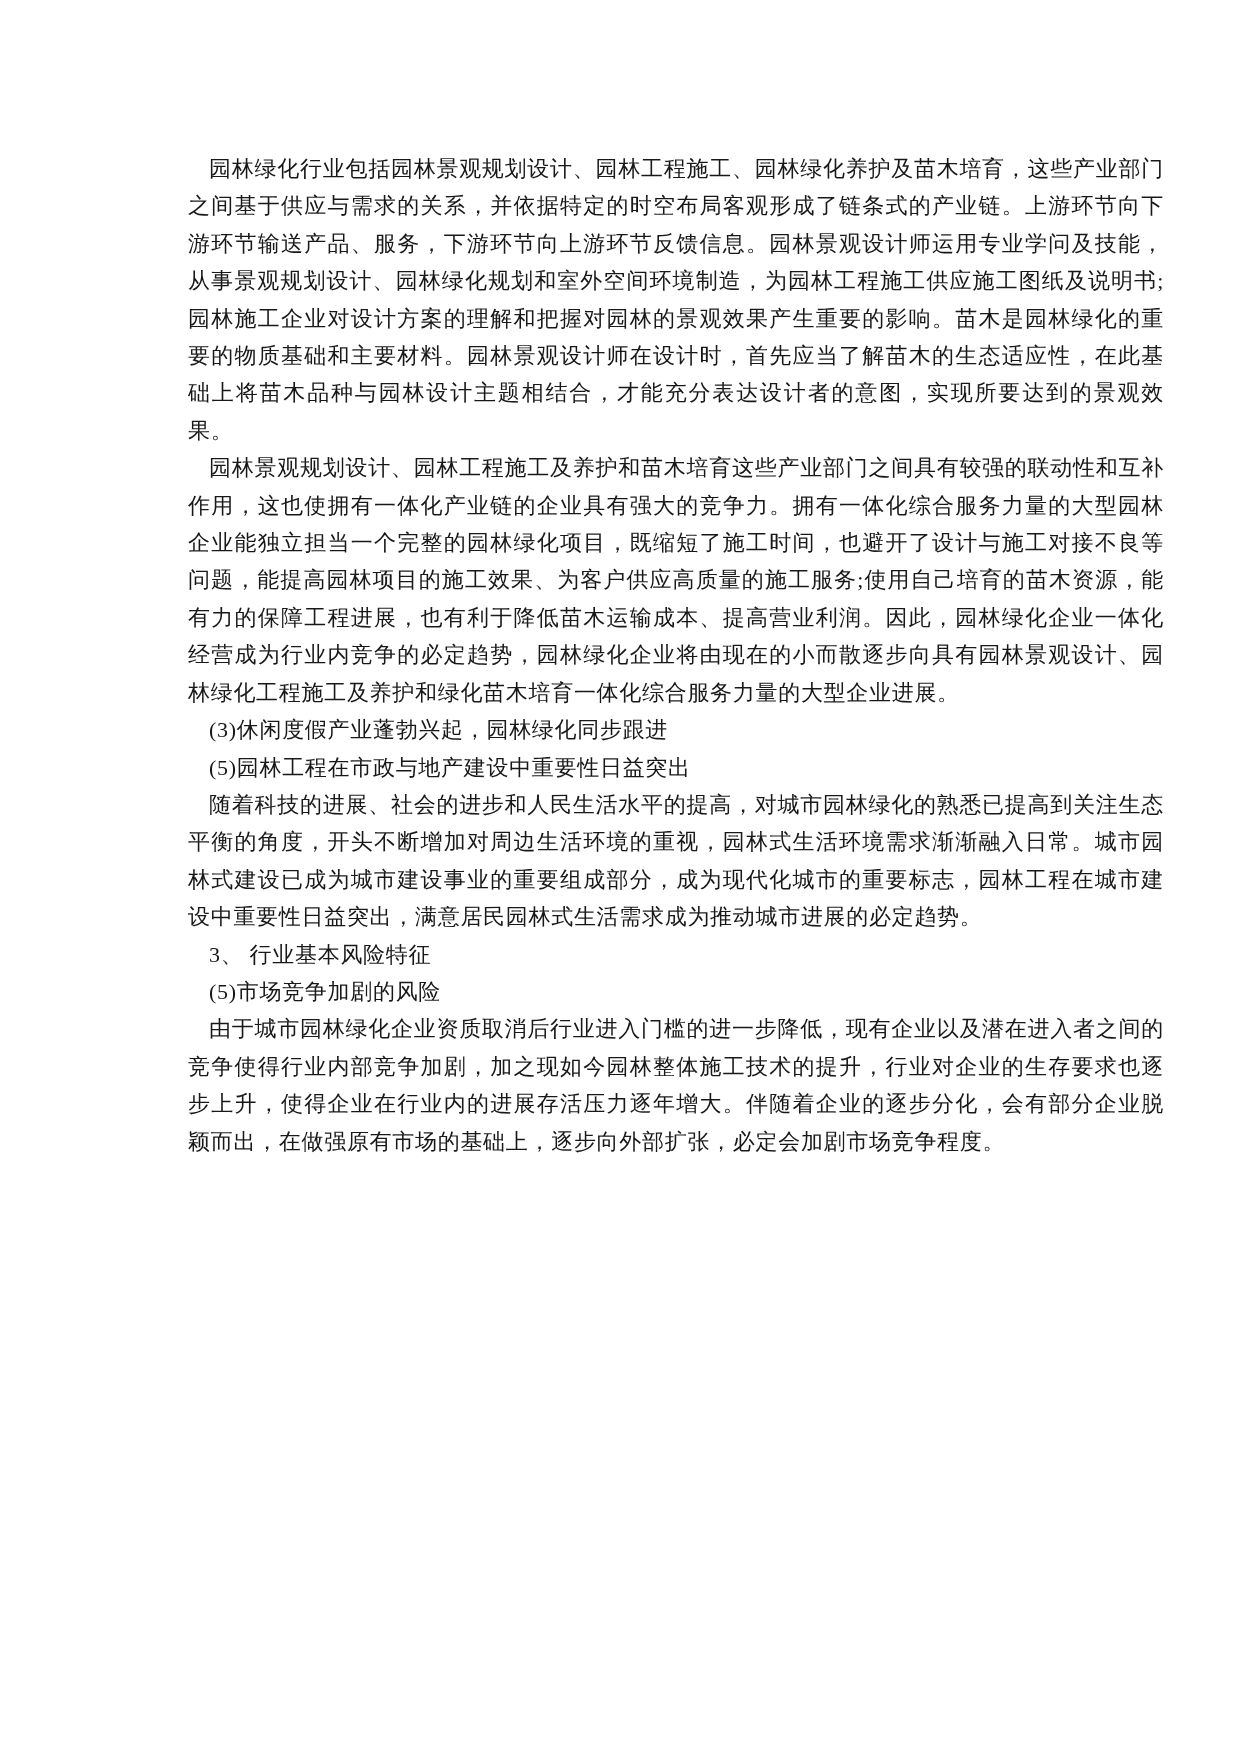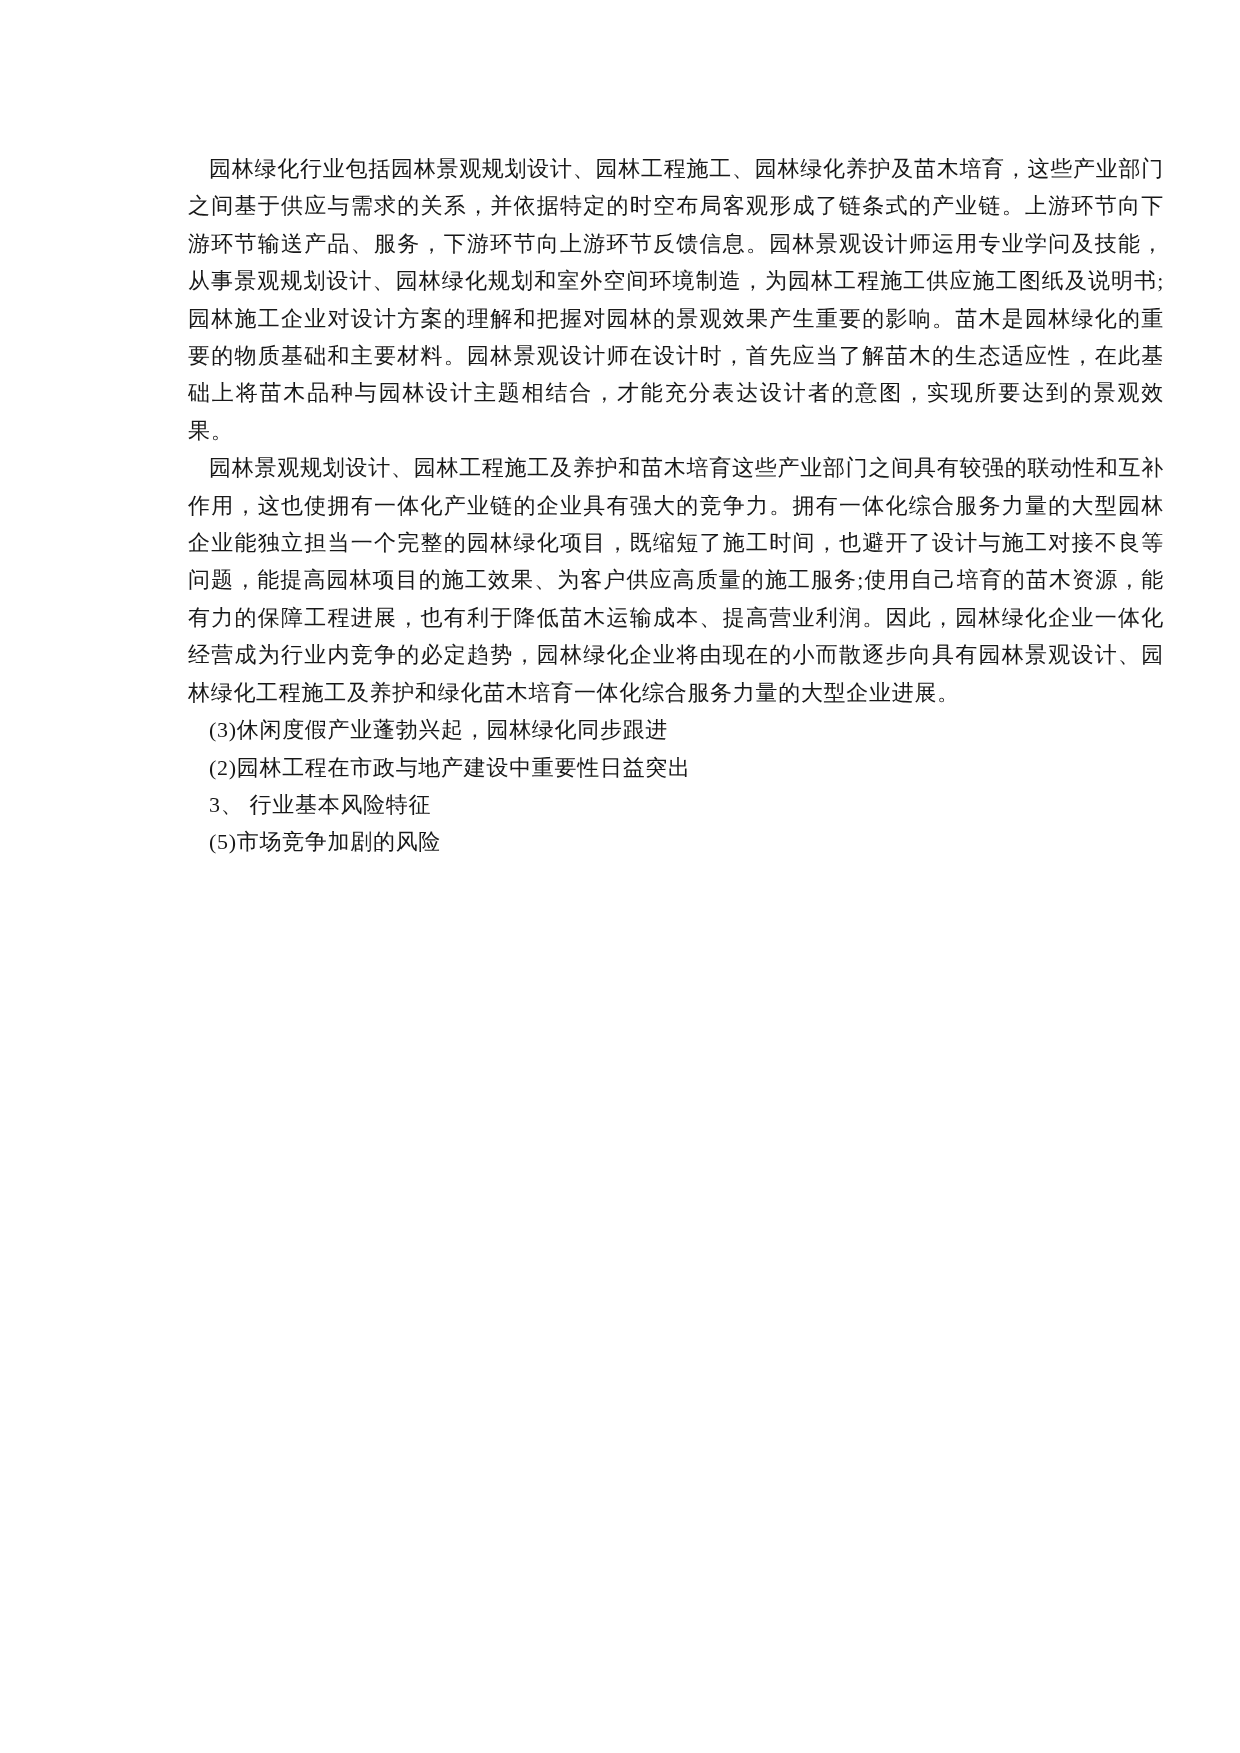"(2)园林工程在市政与地产建设中重要性日益突出" p { text: 2 -> 5 }
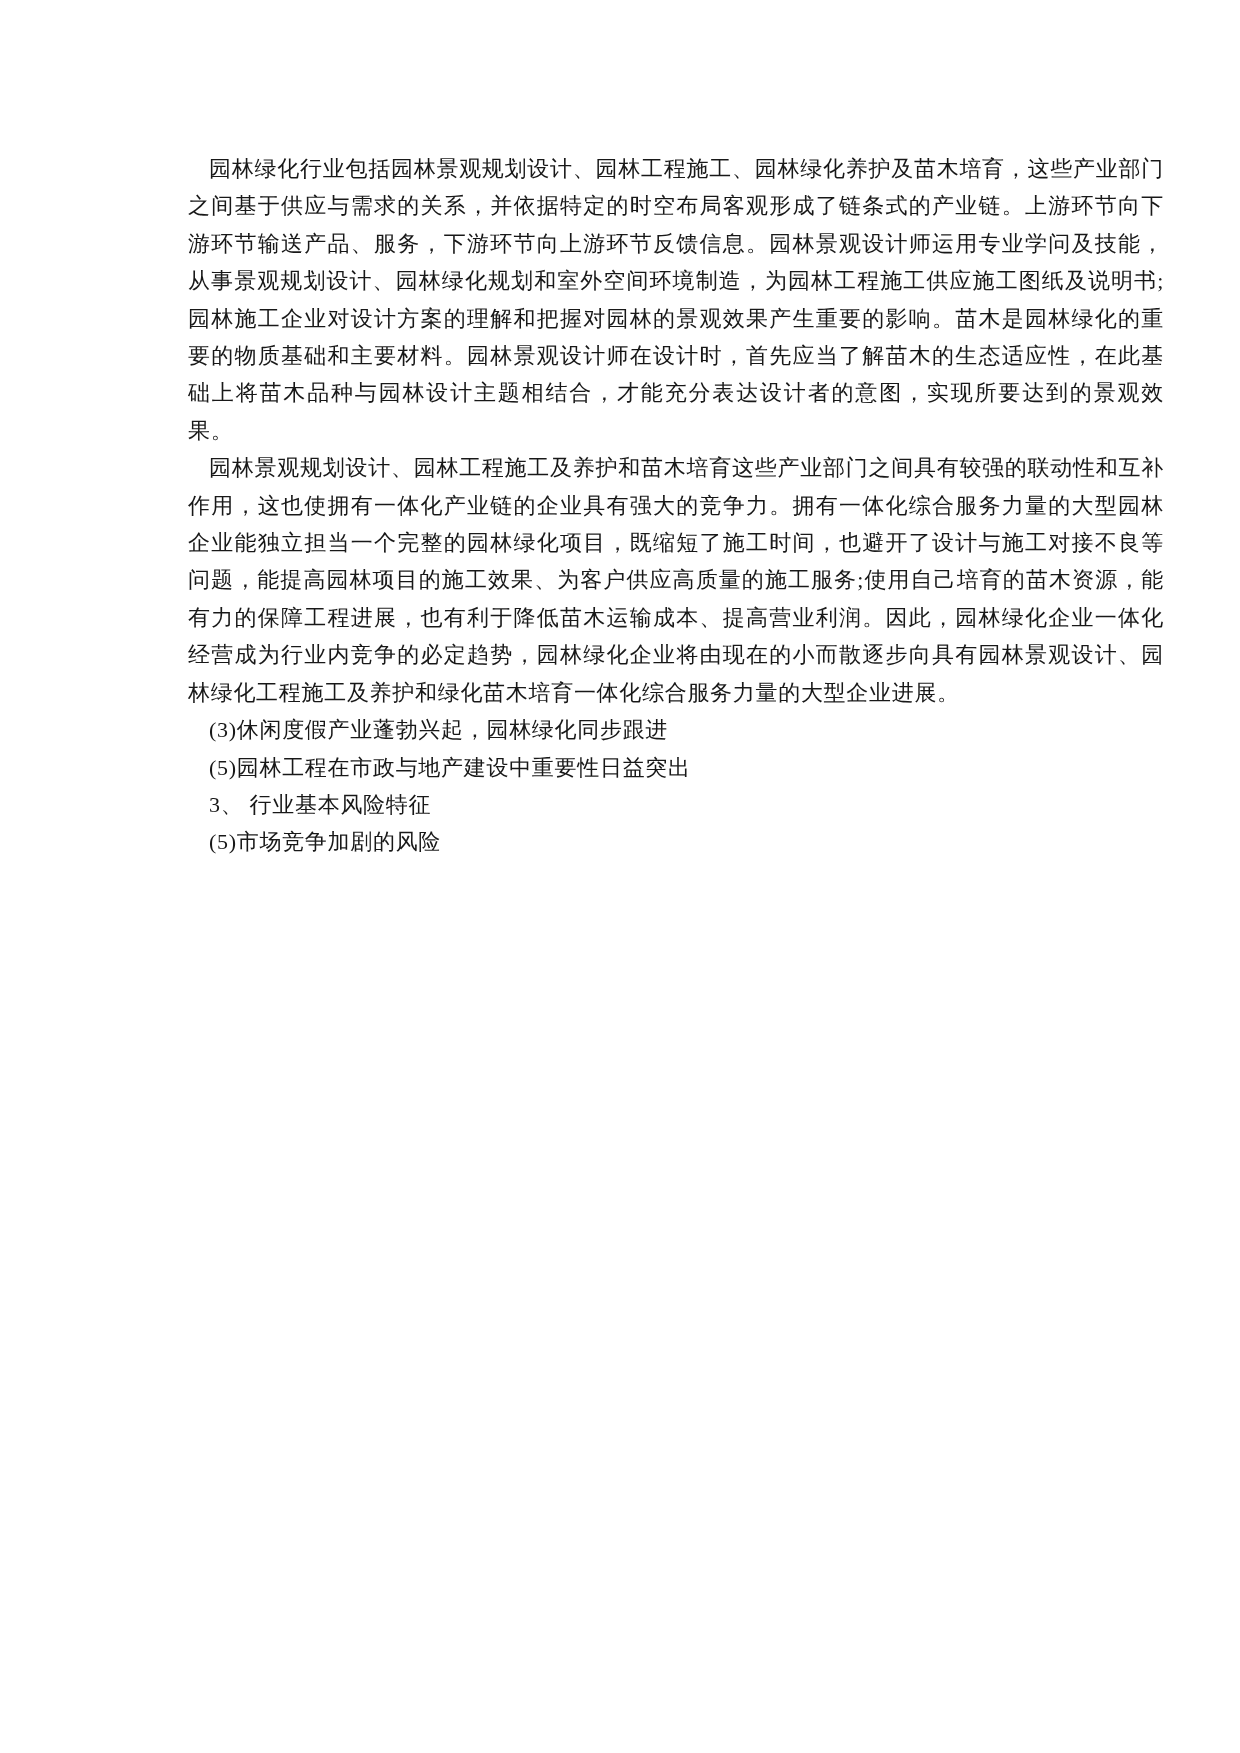"随着科技的进展、社会的进步和人民生活水平的提高，对城市园林绿化的熟悉已提高到关注" p { html: none -> <p>随着科技的进展、社会的进步和人民生活水平的提高，对城市园林绿化的熟悉已提高到关注生态平衡的角度，开头不断增加对周边生活环境的重视，园林式生活环境需求渐渐融入日常。城市园林式建设已成为城市建设事业的重要组成部分，成为现代化城市的重要标志，园林工程在城市建设中重要性日益突出，满意居民园林式生活需求成为推动城市进展的必定趋势。</p> }
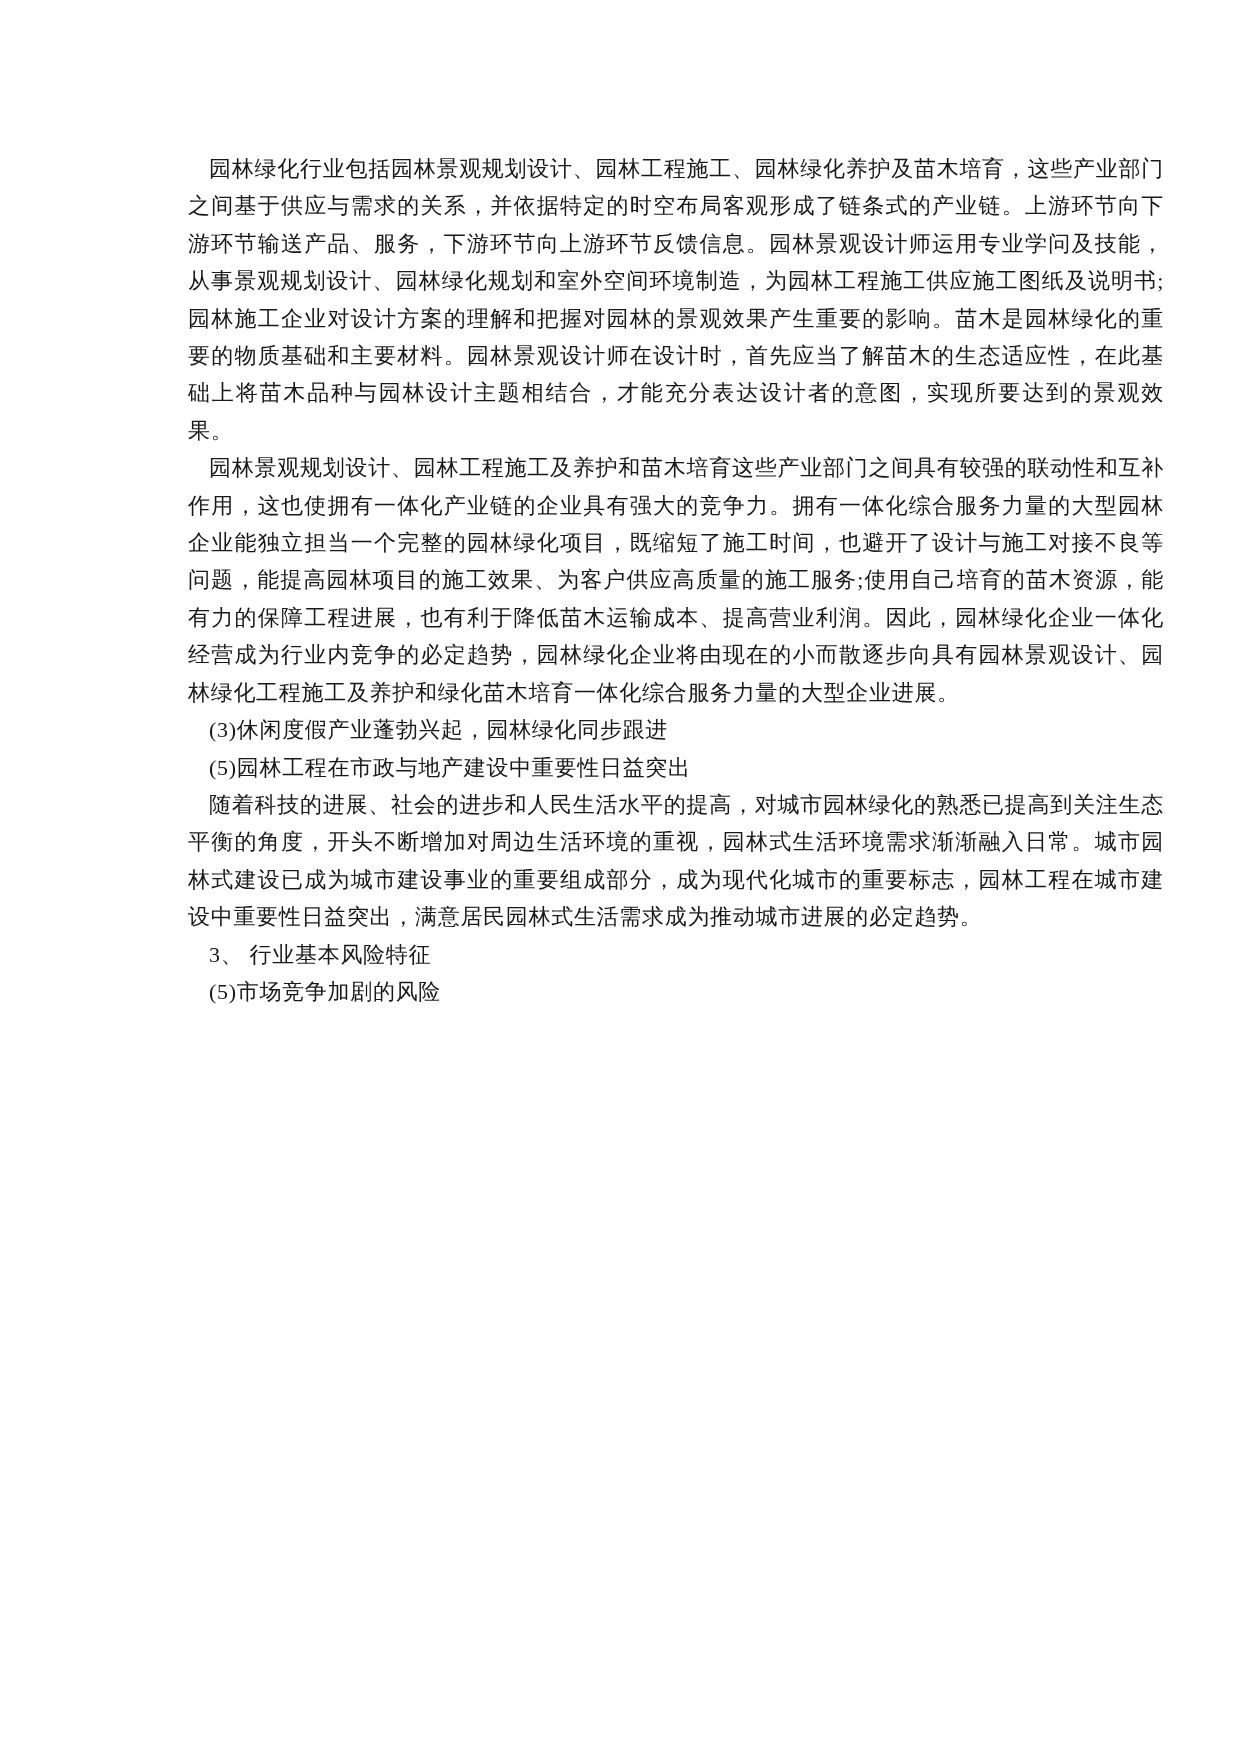"由于城市园林绿化企业资质取消后行业进入门槛的进一步降低，现有企业以及潜在进入者之" p { html: none -> <p>由于城市园林绿化企业资质取消后行业进入门槛的进一步降低，现有企业以及潜在进入者之间的竞争使得行业内部竞争加剧，加之现如今园林整体施工技术的提升，行业对企业的生存要求也逐步上升，使得企业在行业内的进展存活压力逐年增大。伴随着企业的逐步分化，会有部分企业脱颖而出，在做强原有市场的基础上，逐步向外部扩张，必定会加剧市场竞争程度。</p> }
